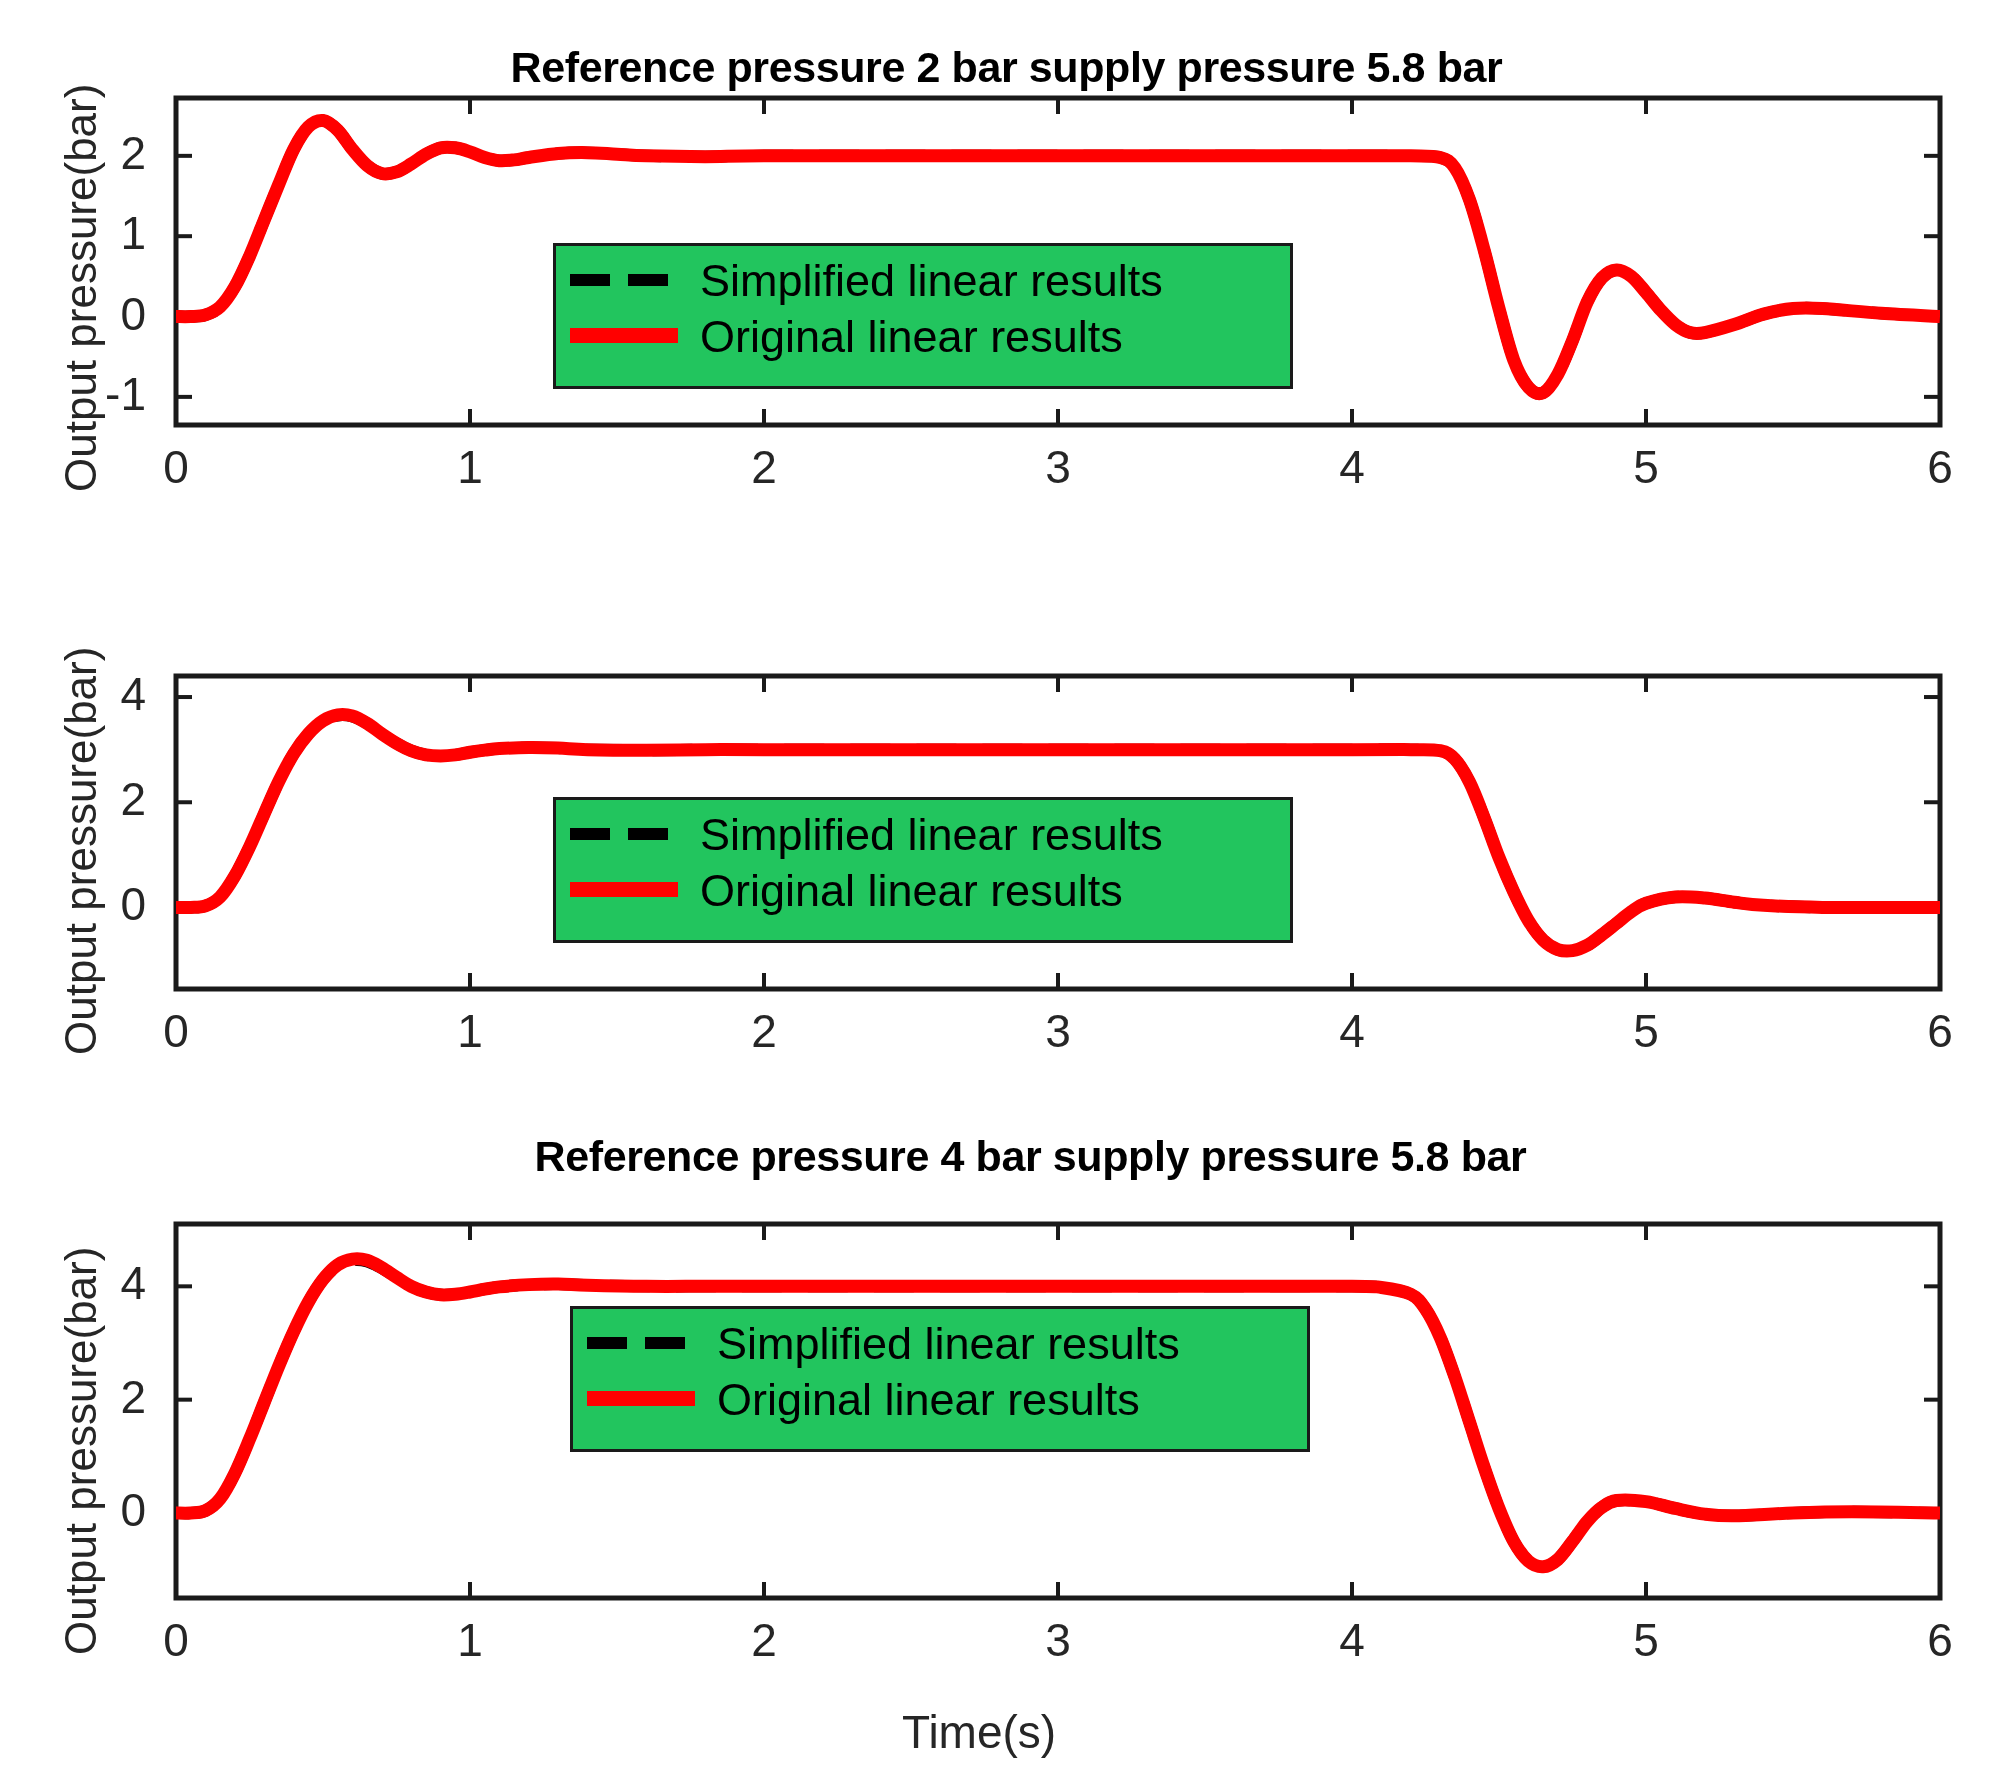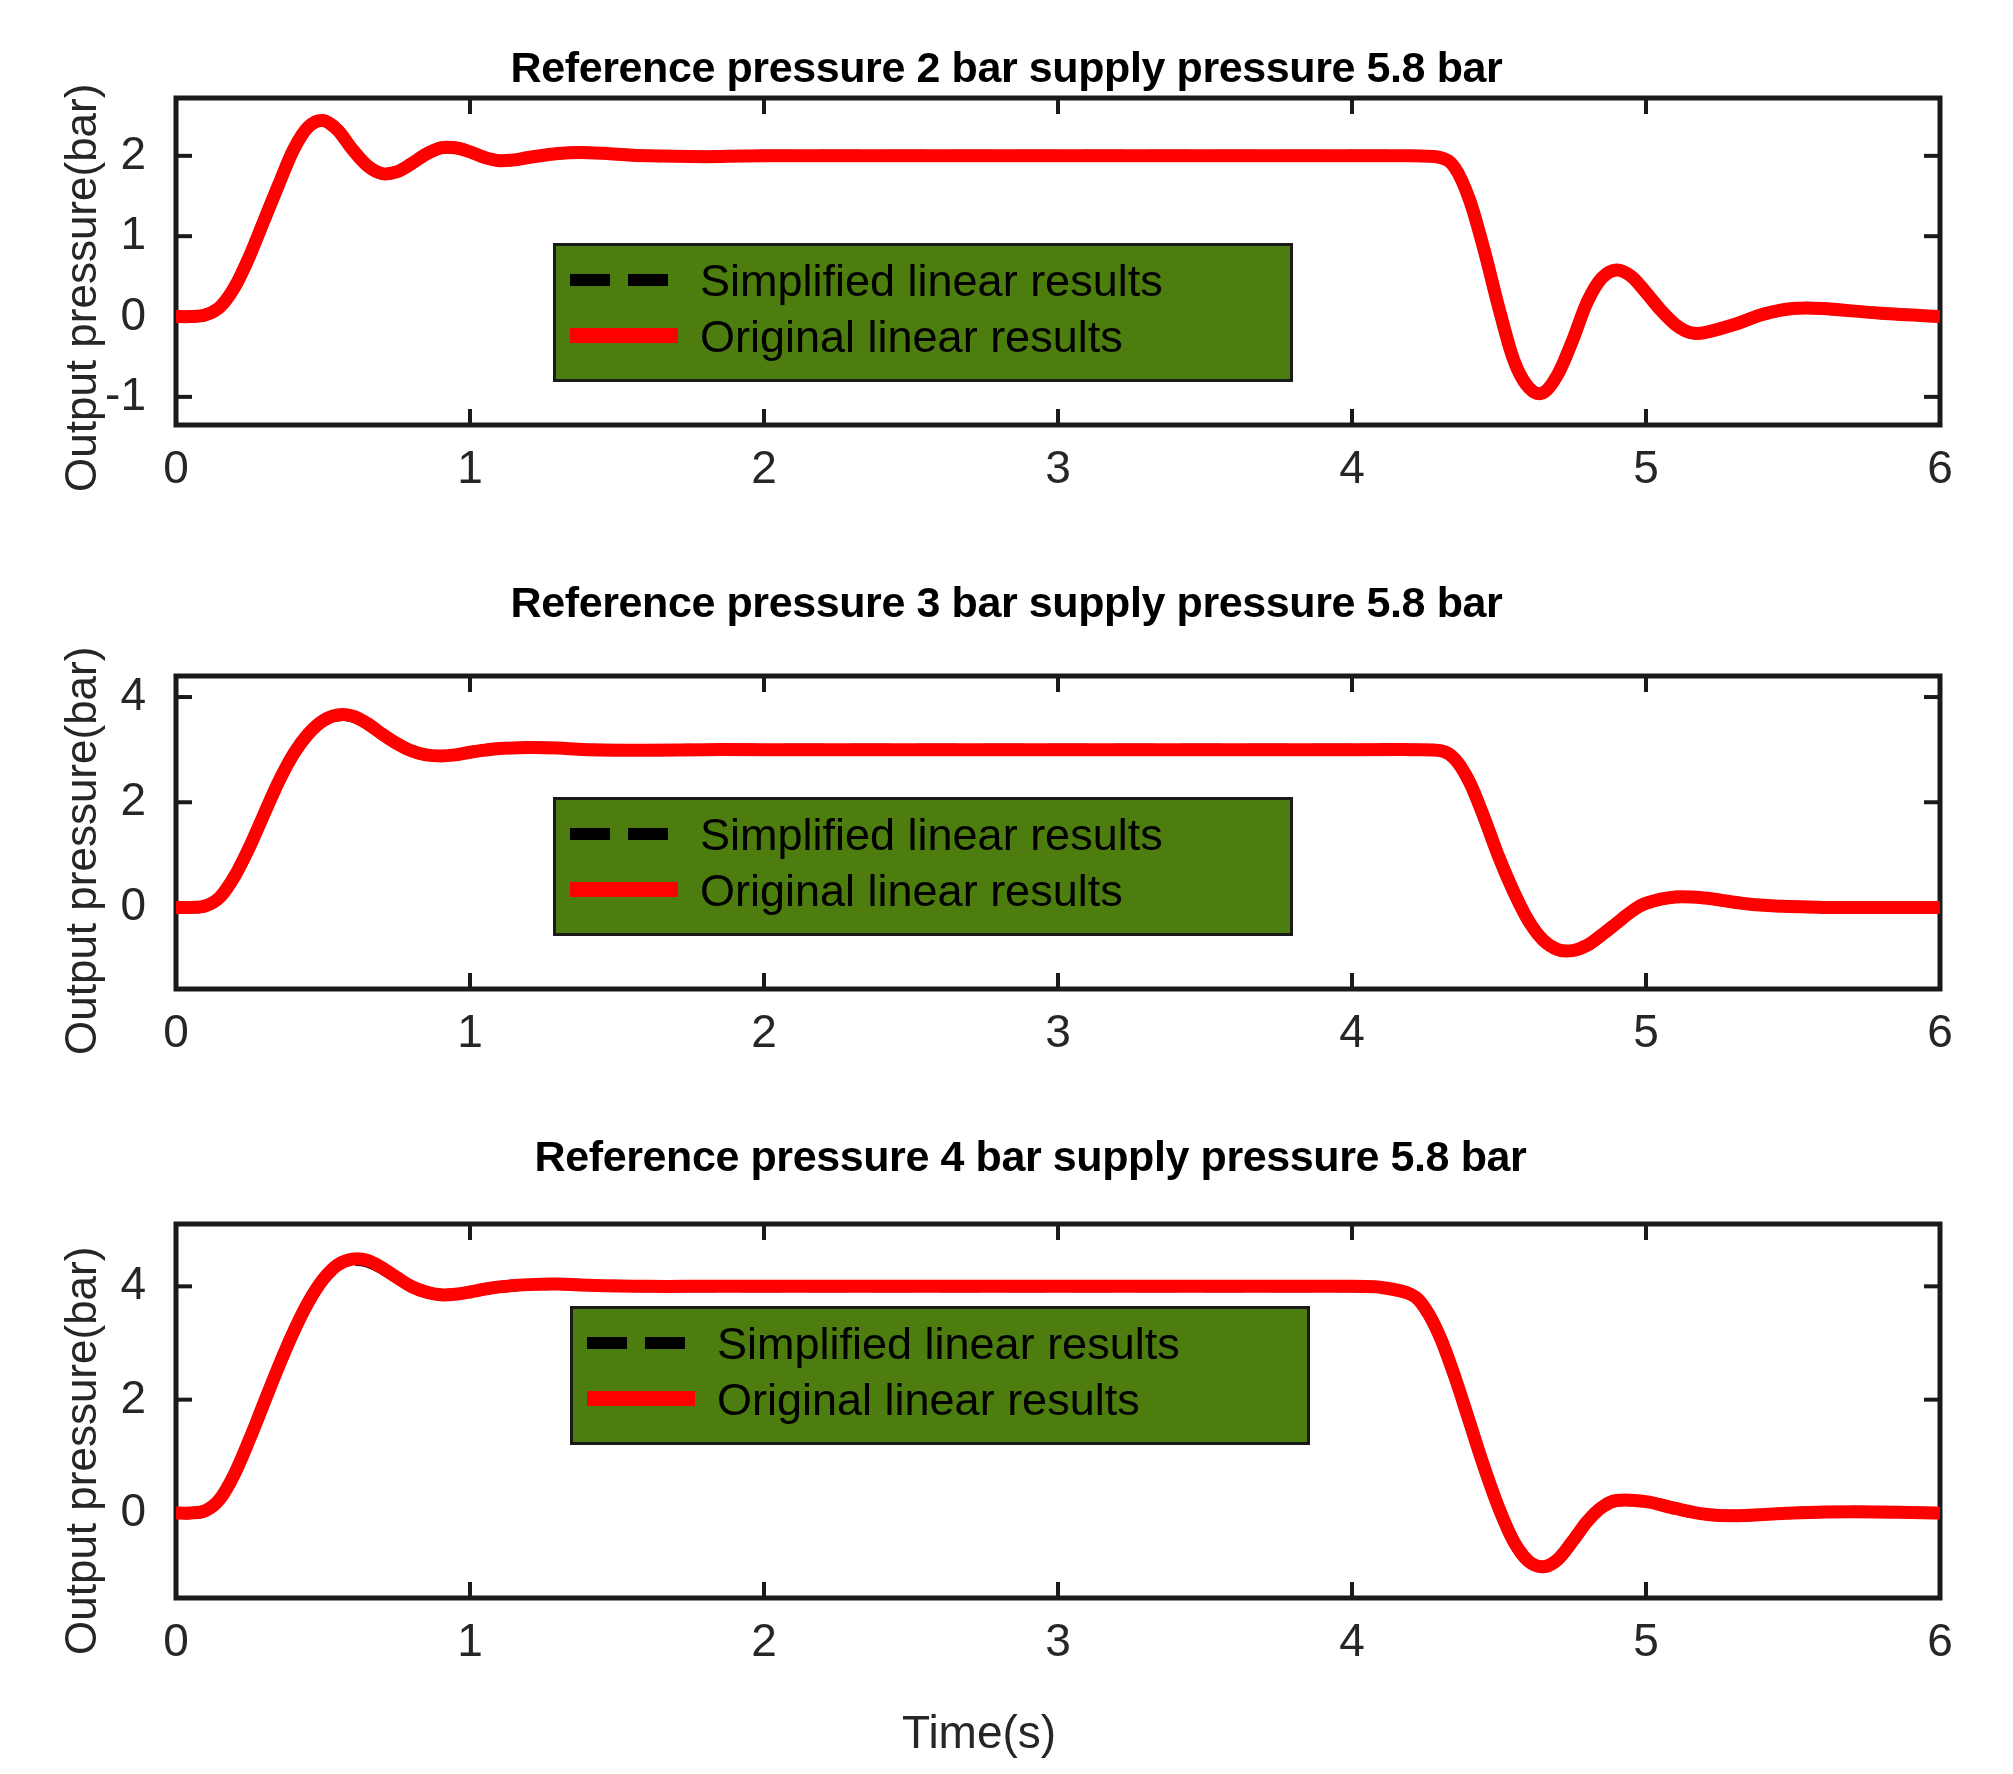"Simplified linear results" .legend-box { background: #4d7c0f -> #22c55e; padding: 6px 14px 15px 14px -> 6px 14px 22px 14px }
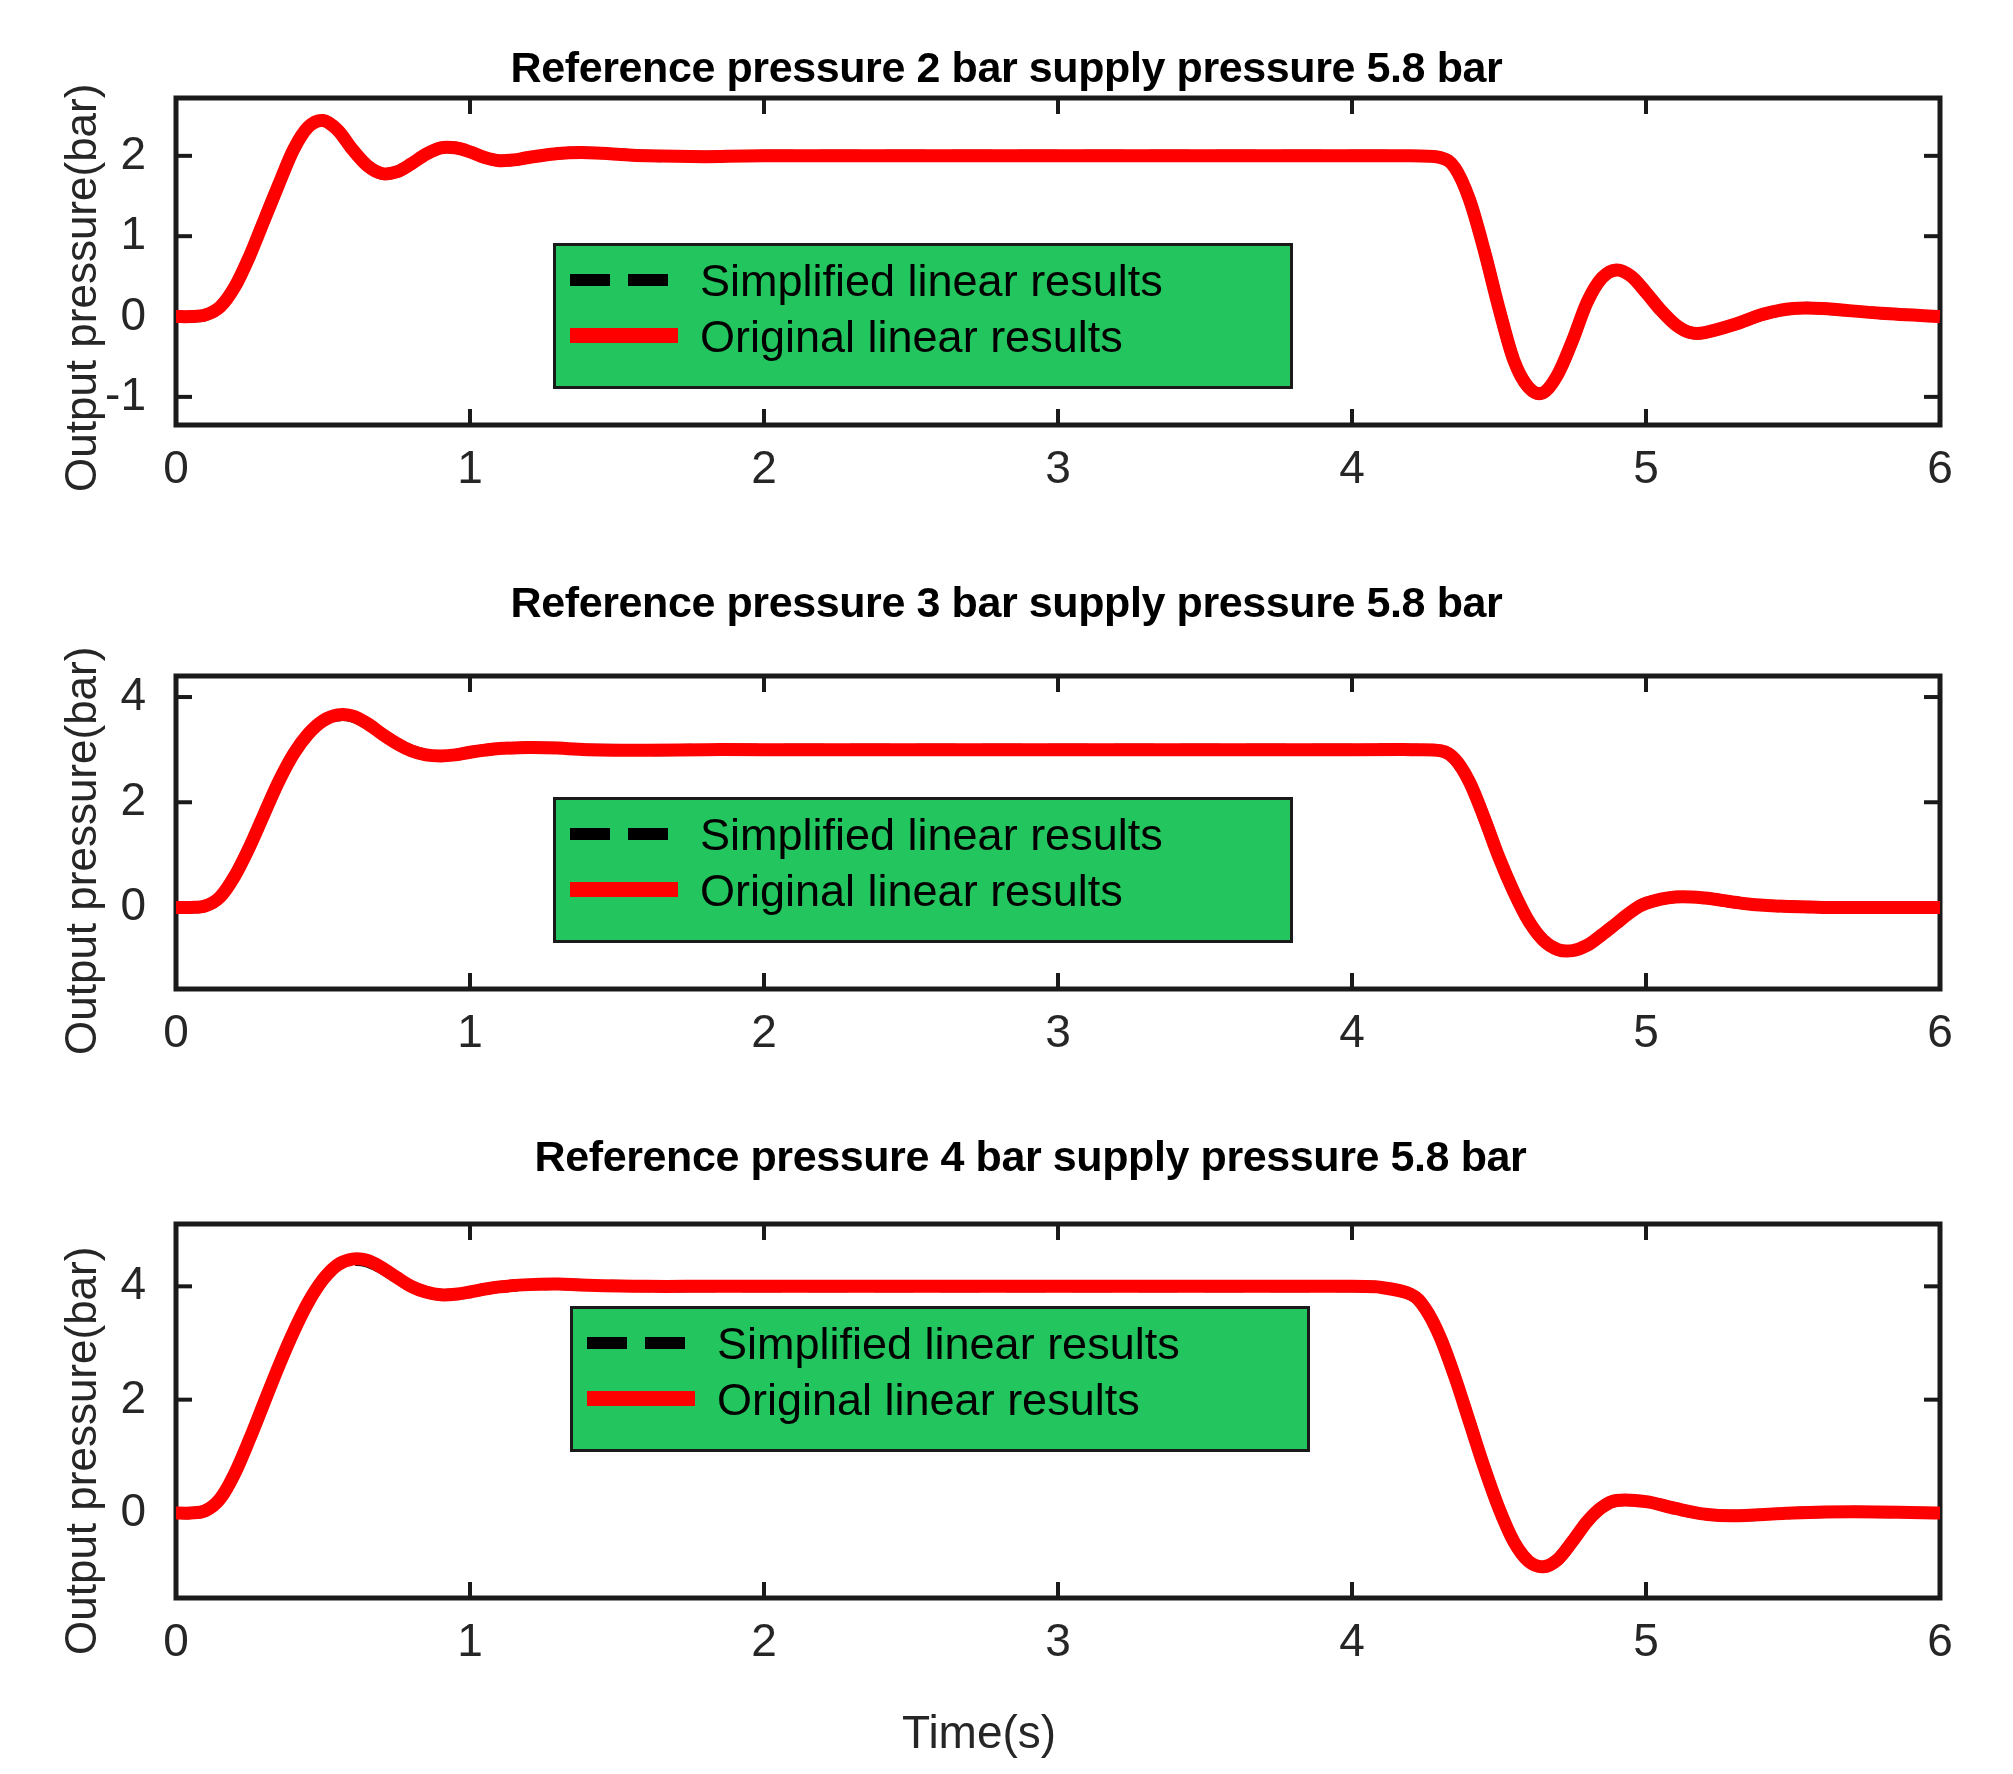"Reference pressure 3 bar supply" div.subplot-title { html: <div>Reference pressure 3 bar supply pressure 5.8 bar</div> -> none }
